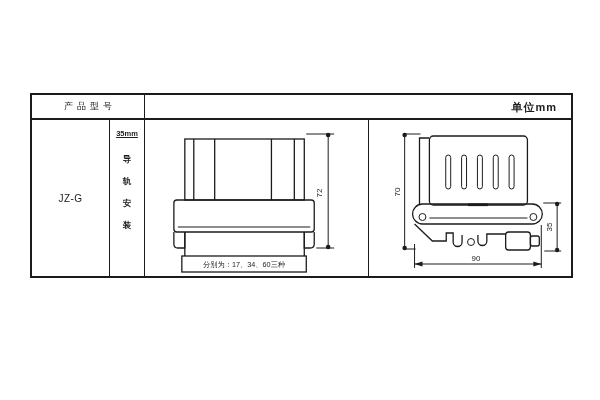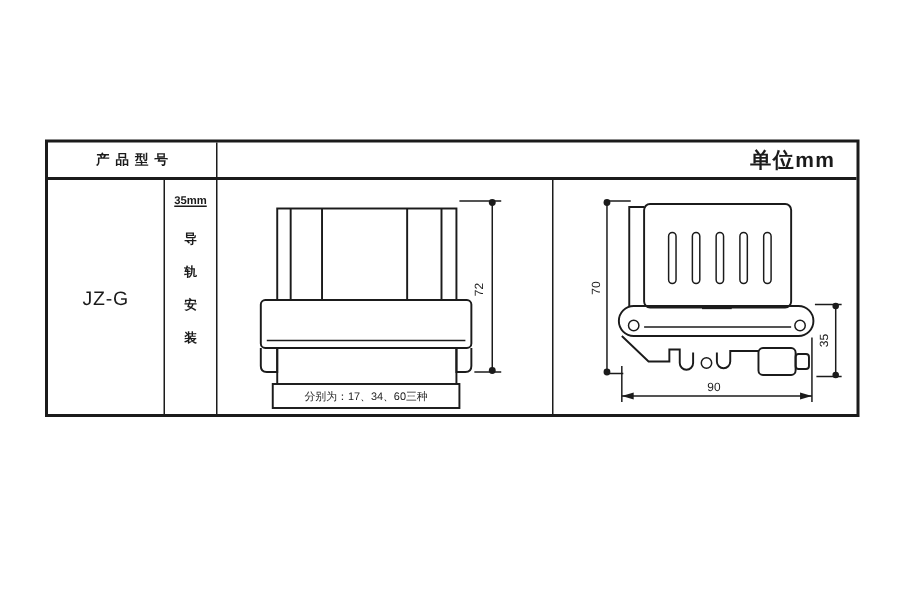"产品型号" .hcell1 span { font-weight: bold -> normal }
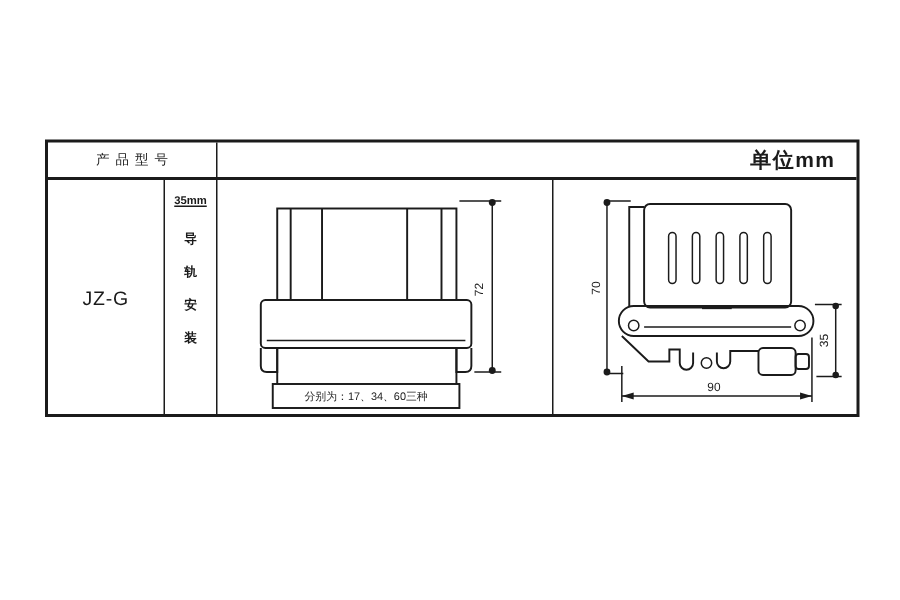"单位mm" .hunit { font-size: 14px -> 11px }
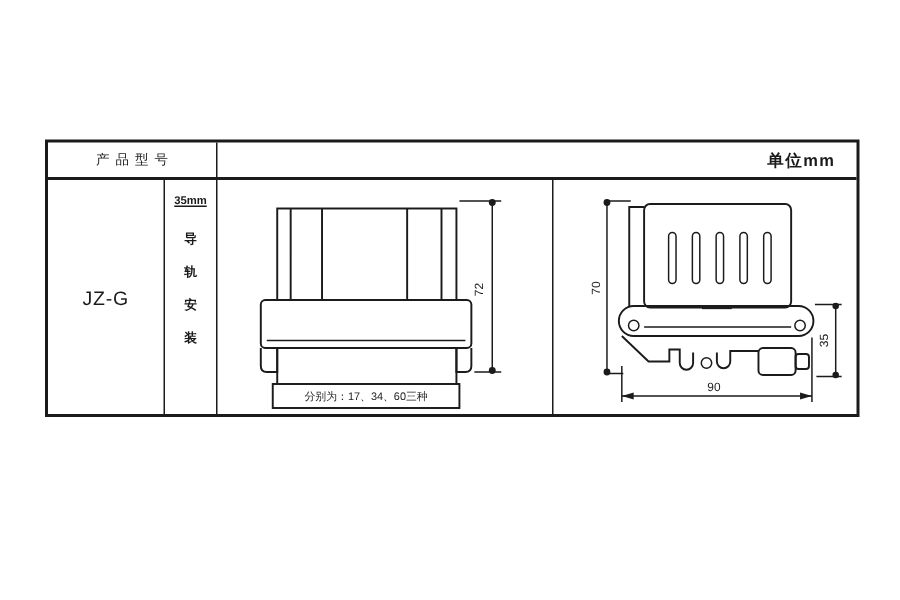"JZ-G" .c-model span { font-size: 13px -> 10px }
